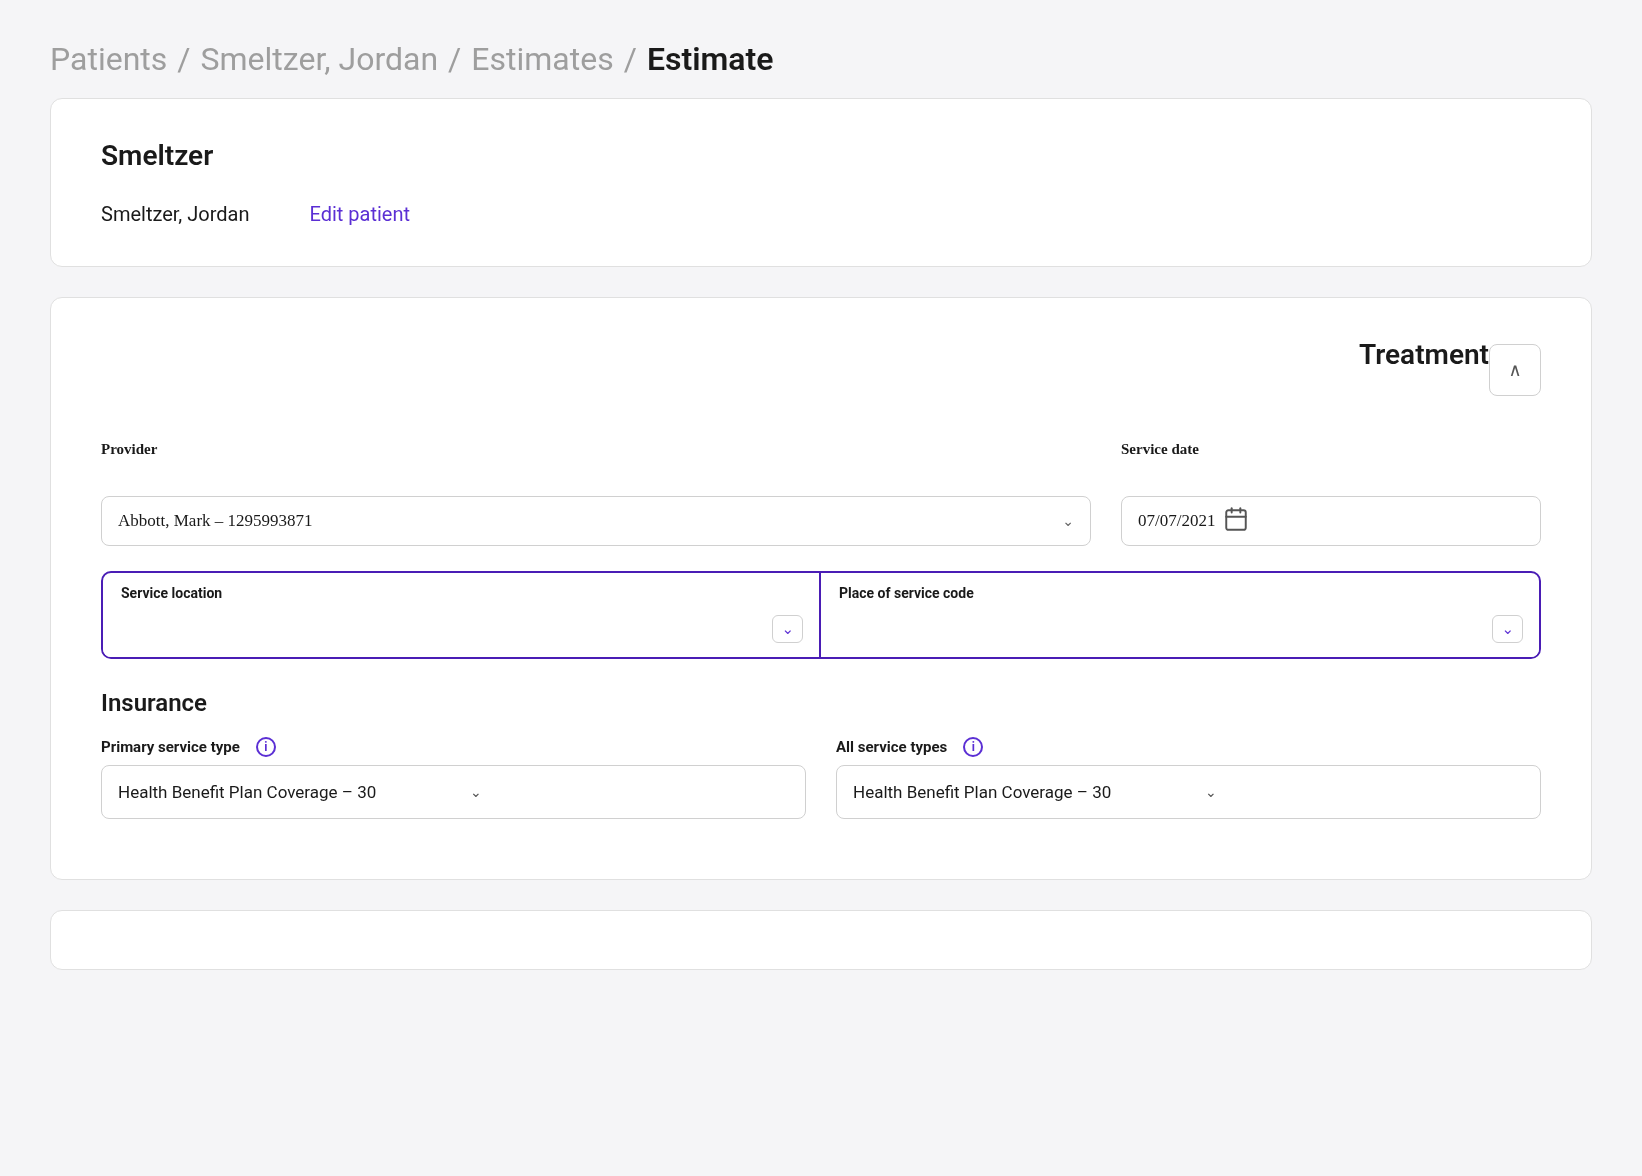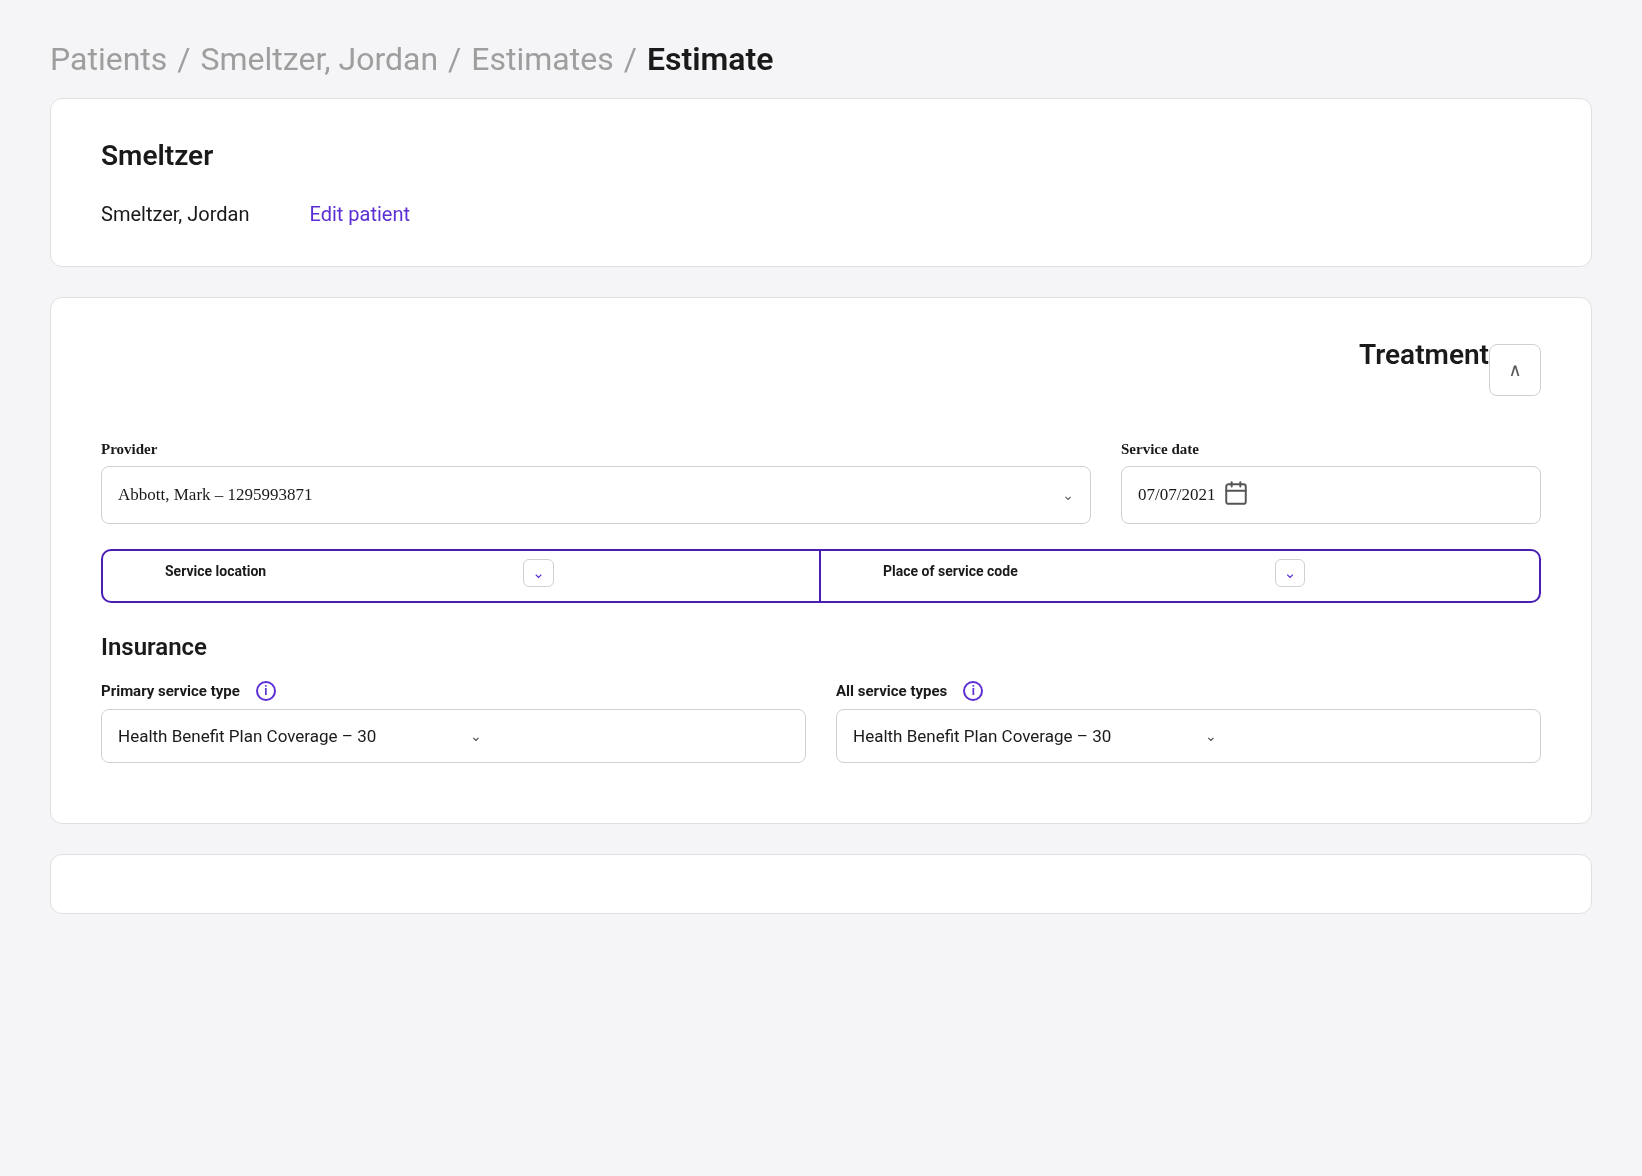"Abbott, Mark – 1295993871" .form-control { height: 58px -> 50px; margin-top: none -> 30px }
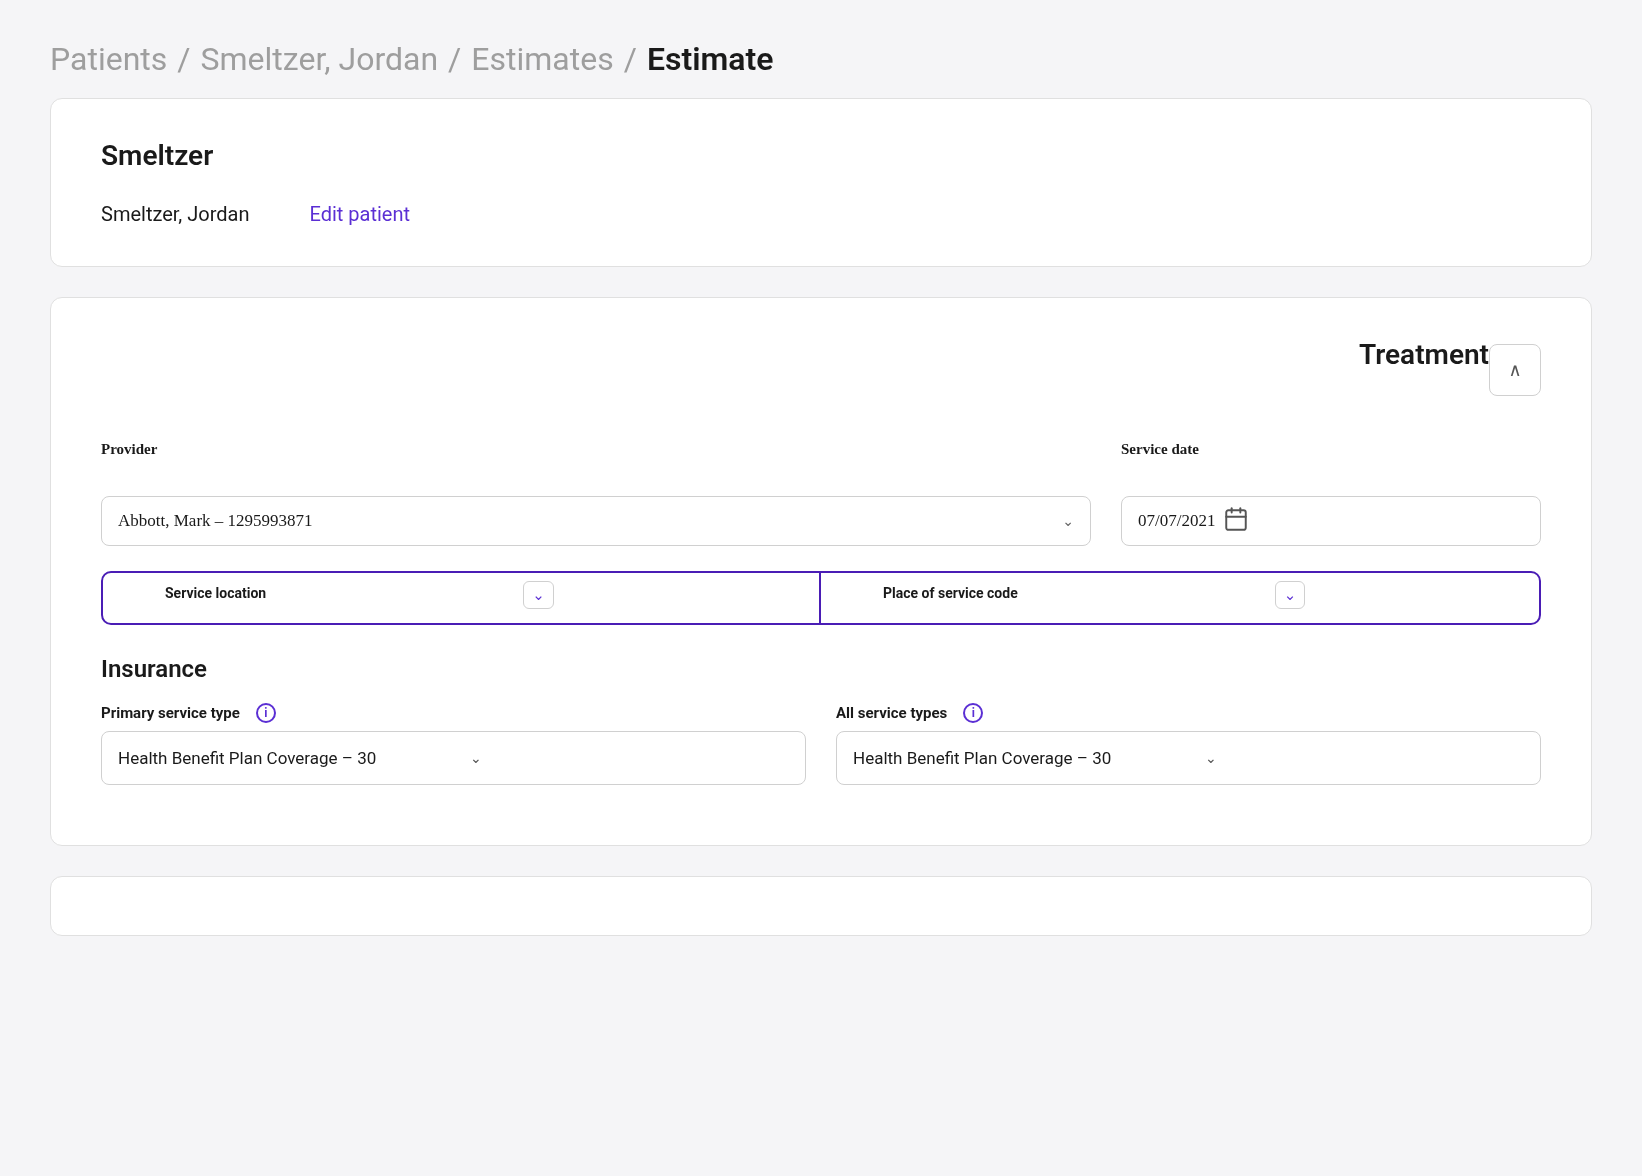"Service location" .service-field { flex-direction: row -> column; padding-left: 44px -> none }
